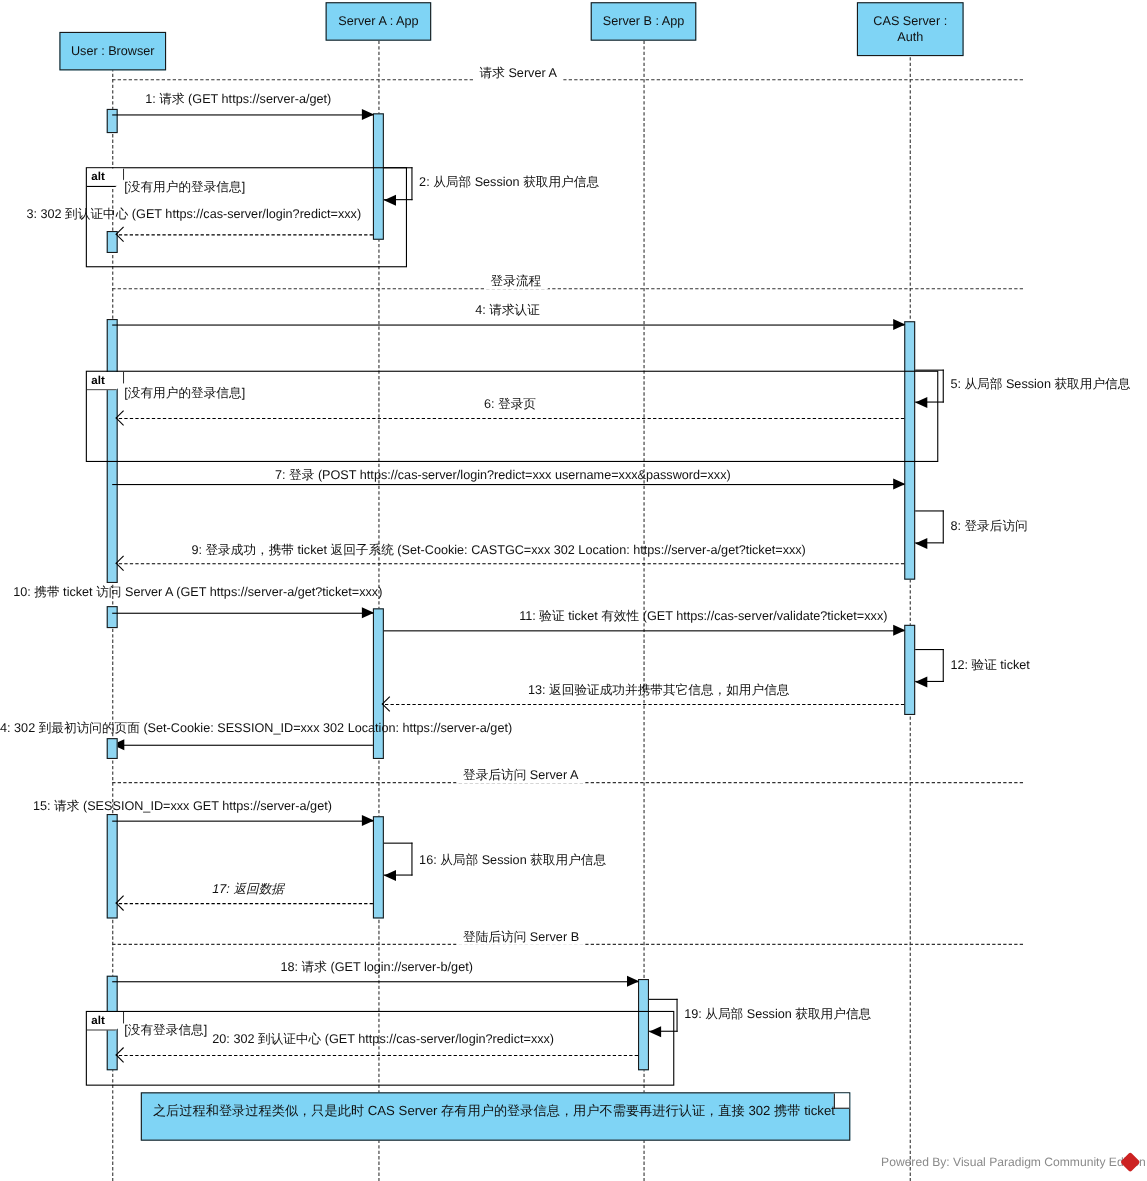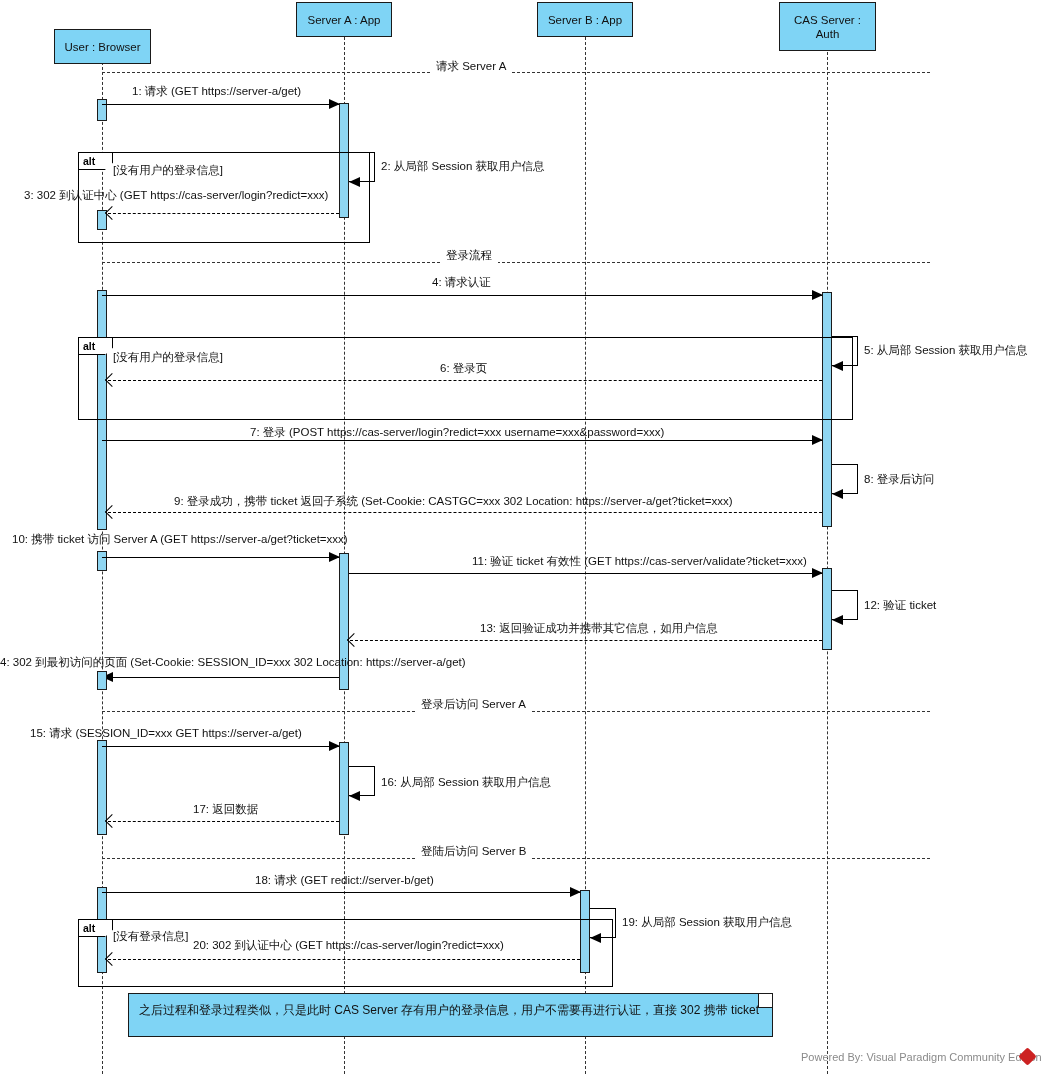"17: 返回数据" div.msg-label { font-style: none -> italic }
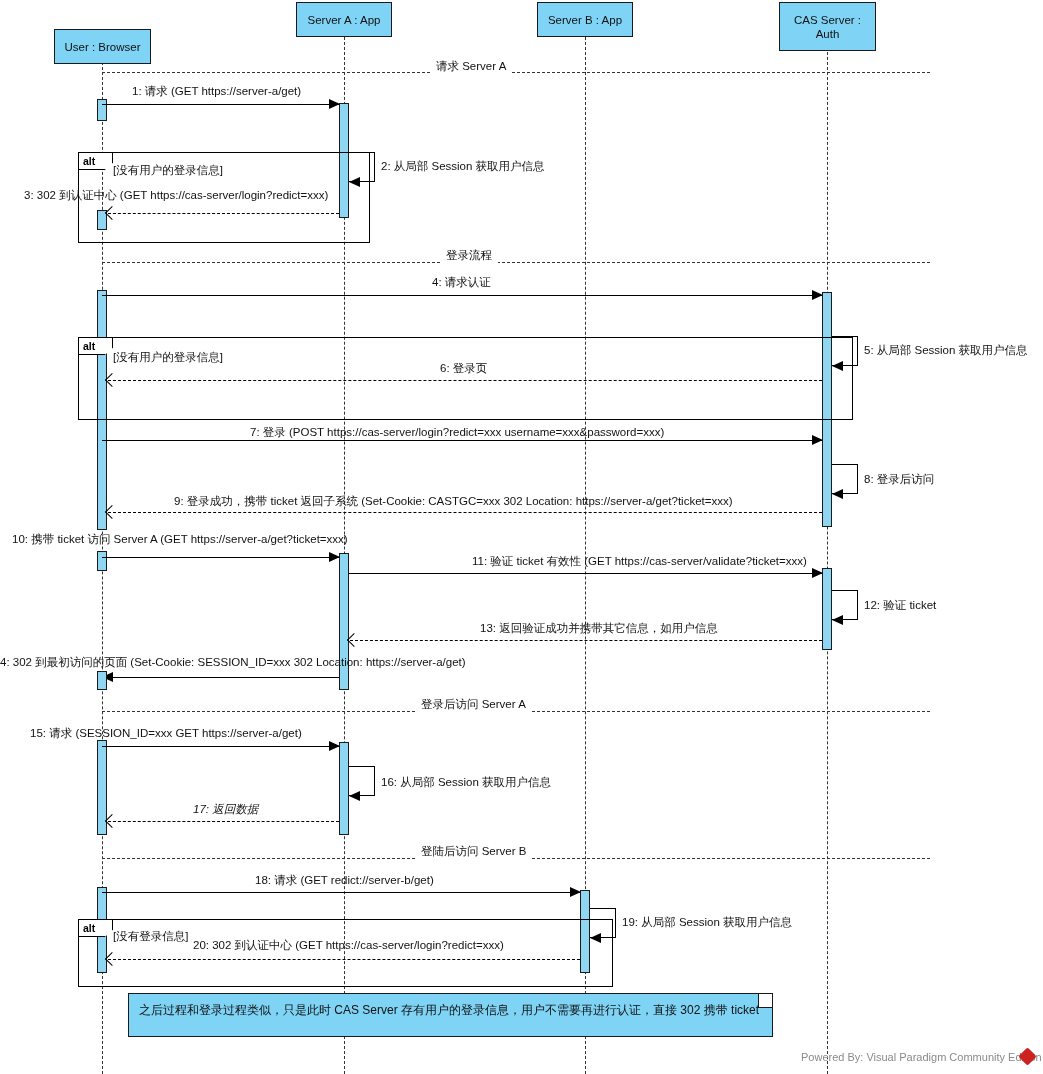"18: 请求 (GET redict://server-b/get)" div.msg-label { text: redict://server-b/get -> login://server-b/get }
